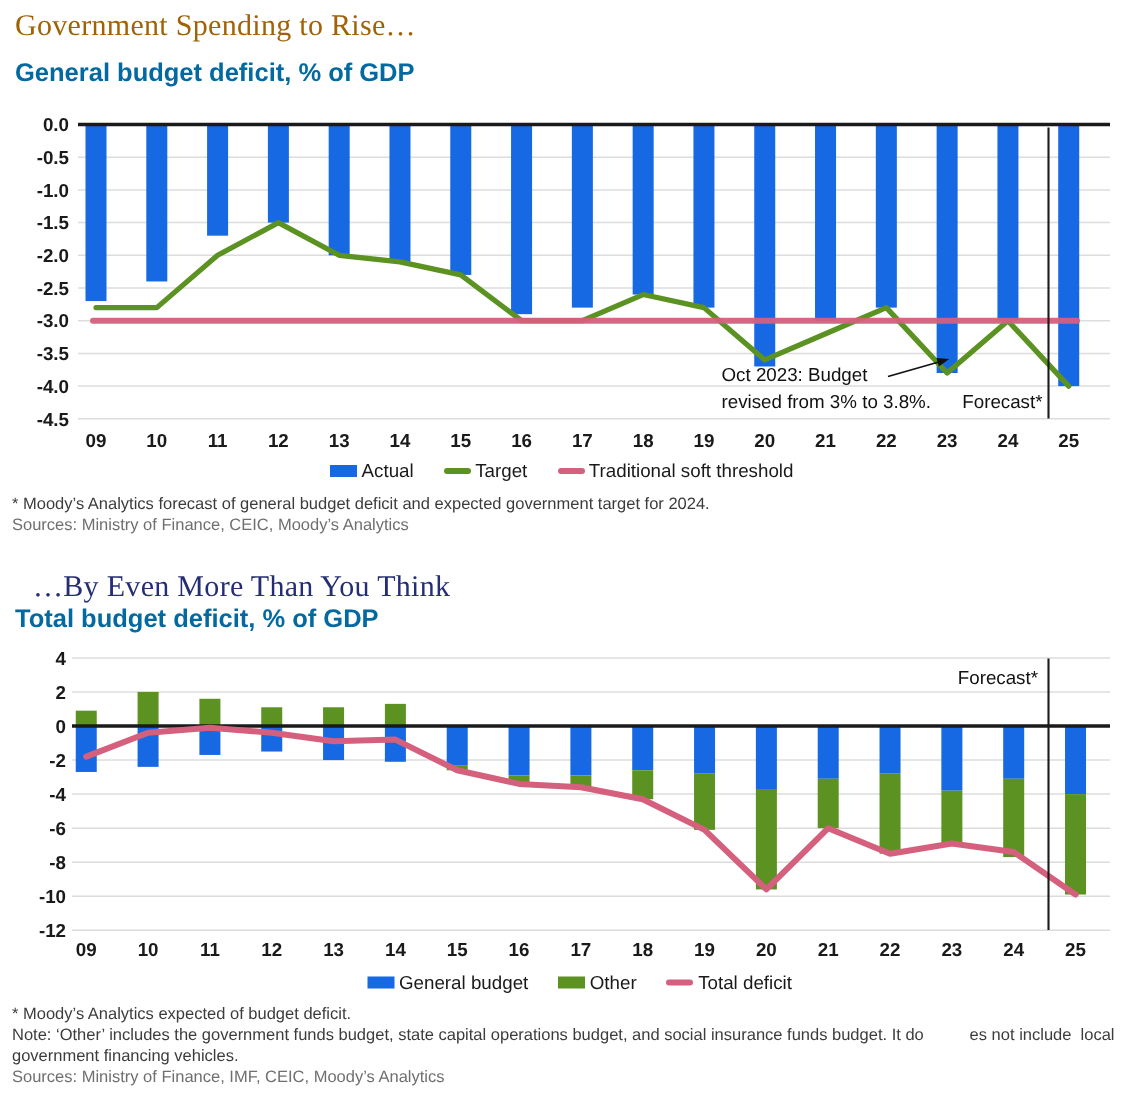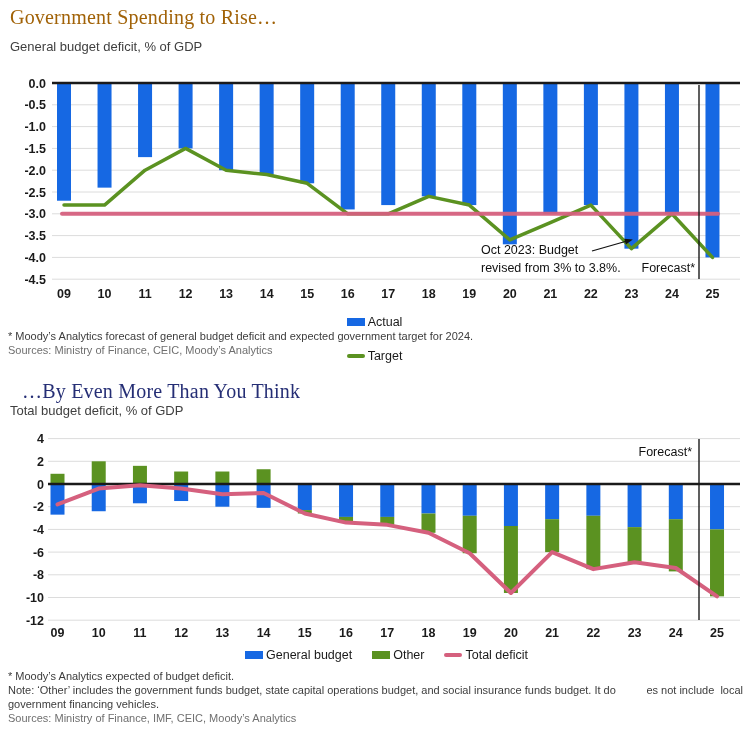"General budget deficit, % of" .subtitle { color: #404040 -> #0369a1; font-size: 13px -> 17px; font-weight: none -> bold }
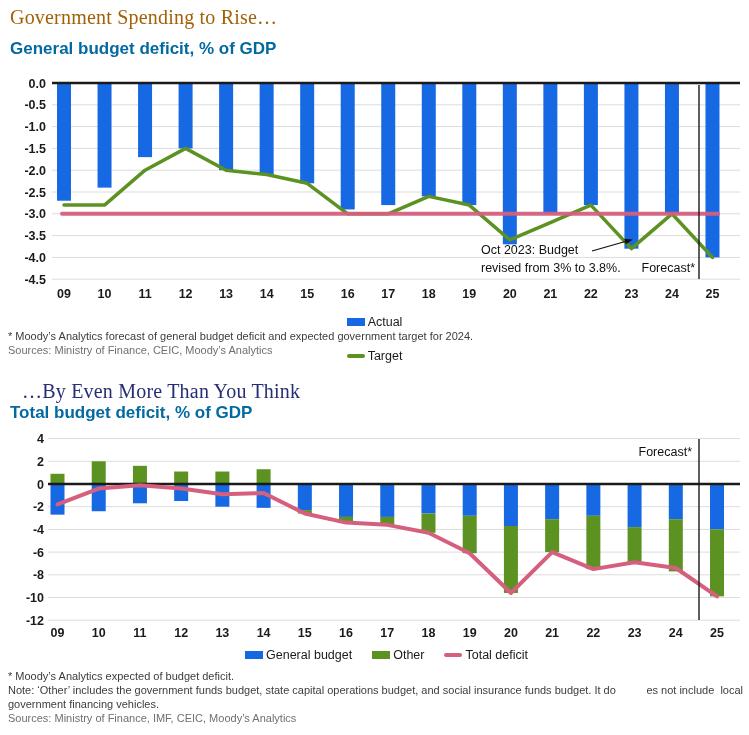"Actual" div.abs { flex-direction: column -> none; top: 315px -> 307px }
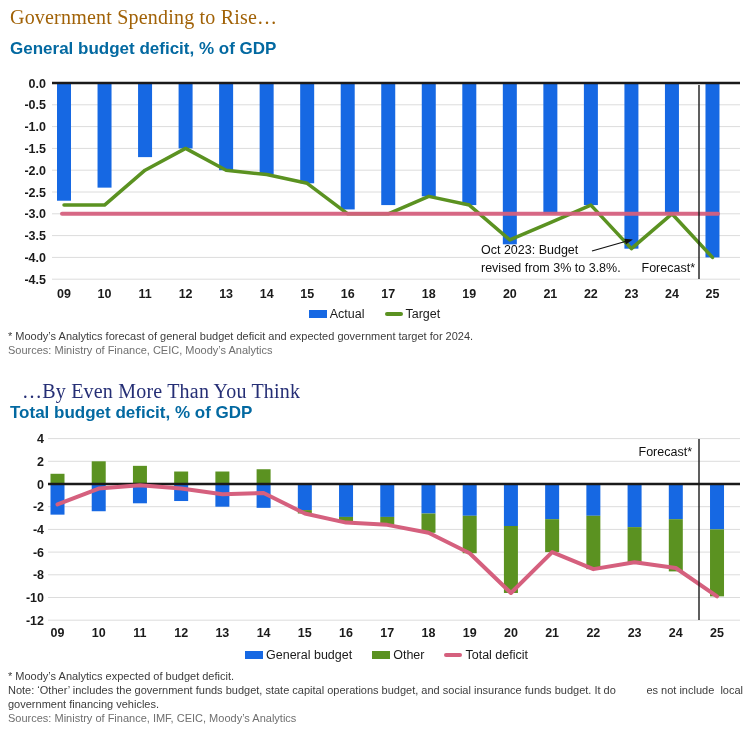"Traditional soft threshold" span.legend-item { html: none -> <span> <span></span> <span>Traditional soft threshold</span> </span> }
